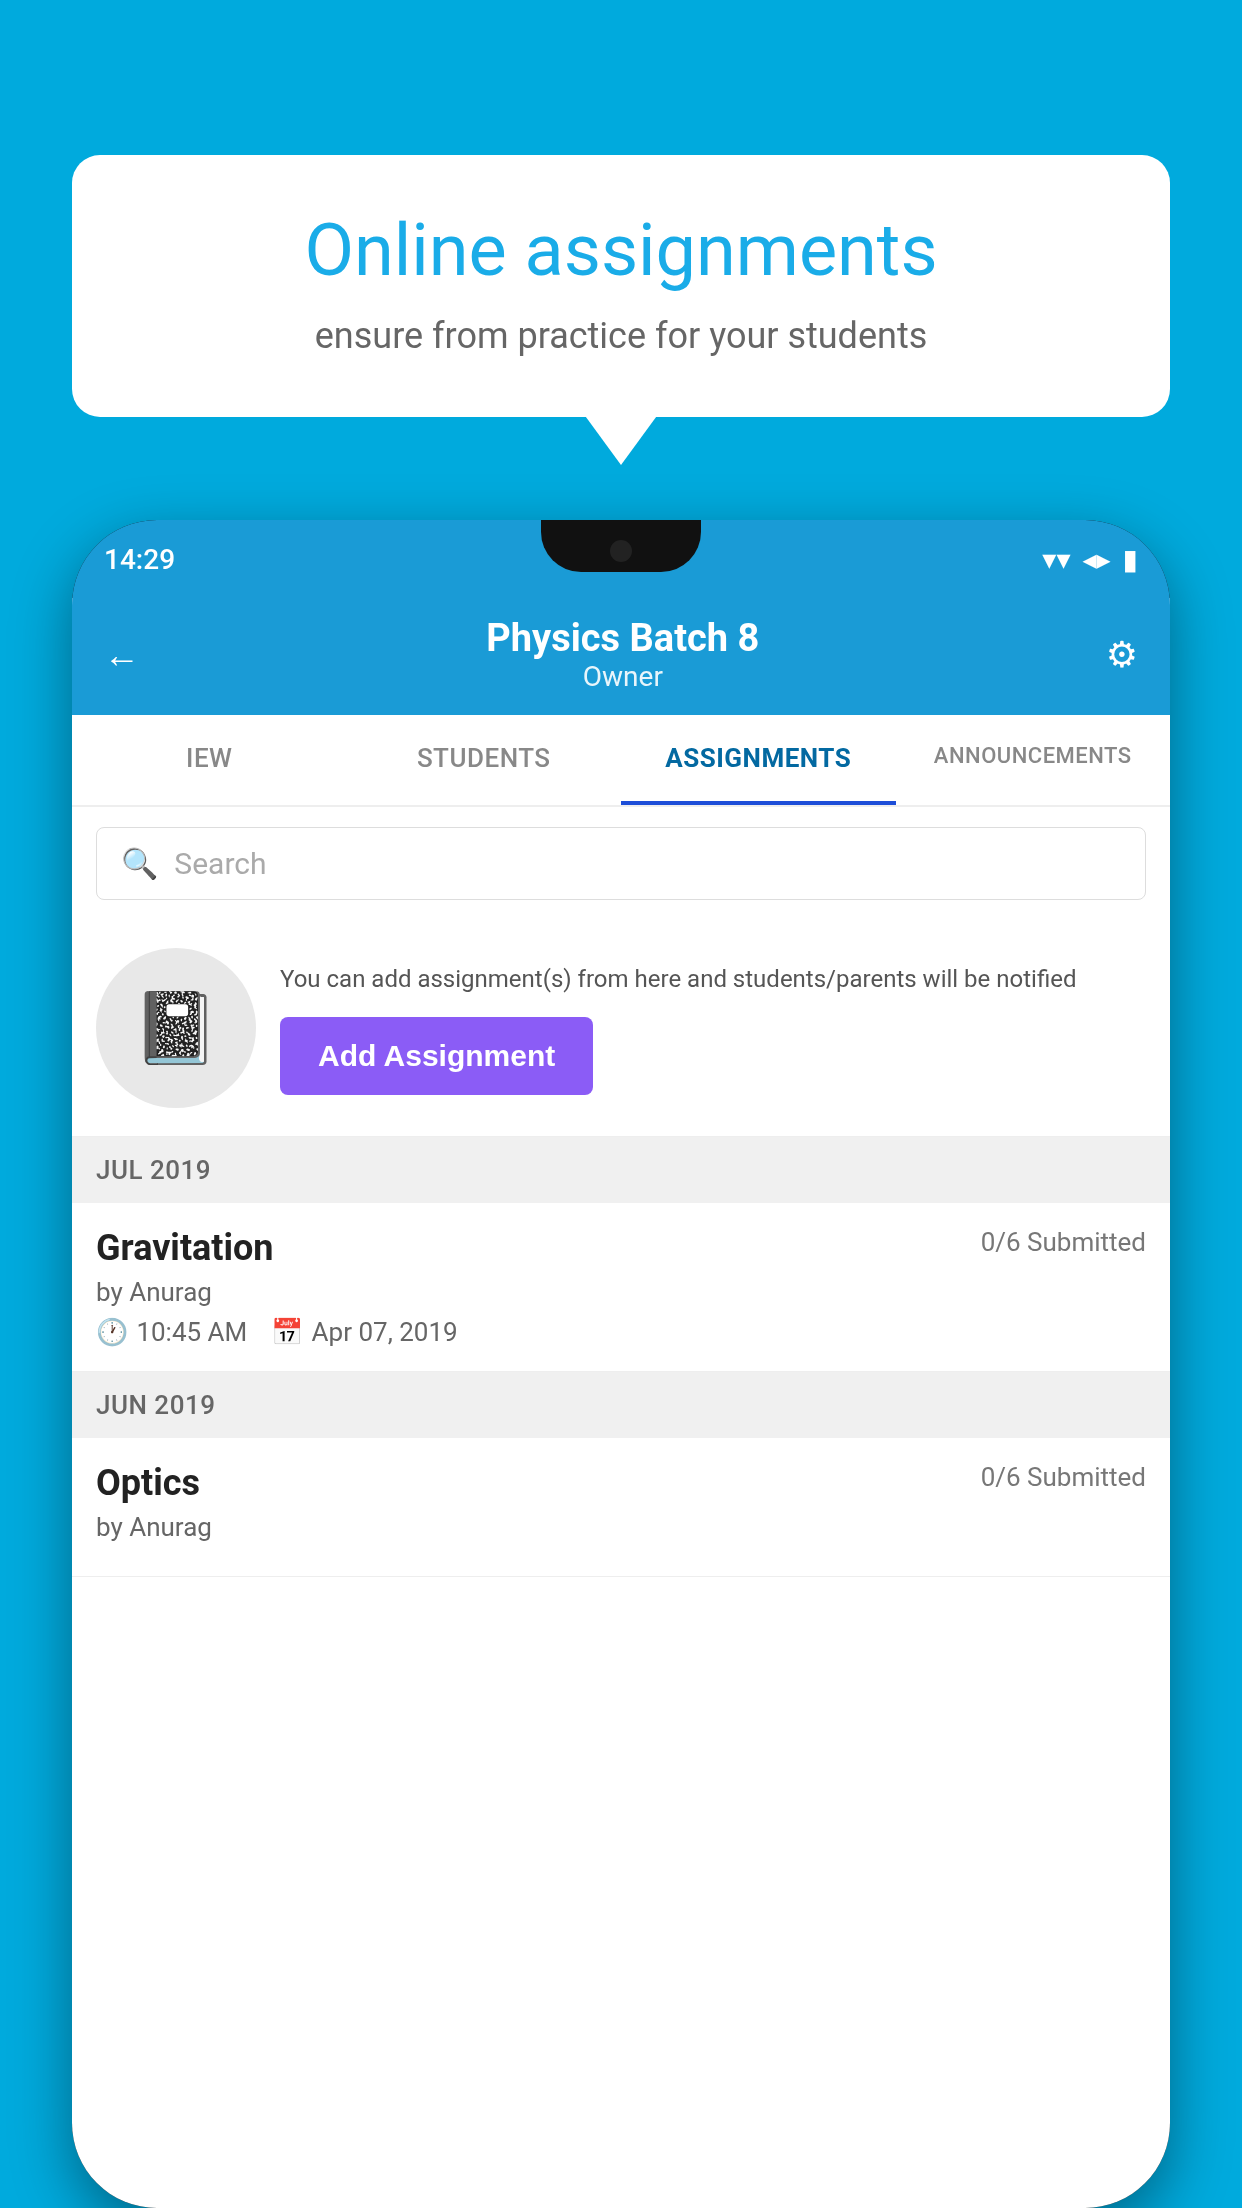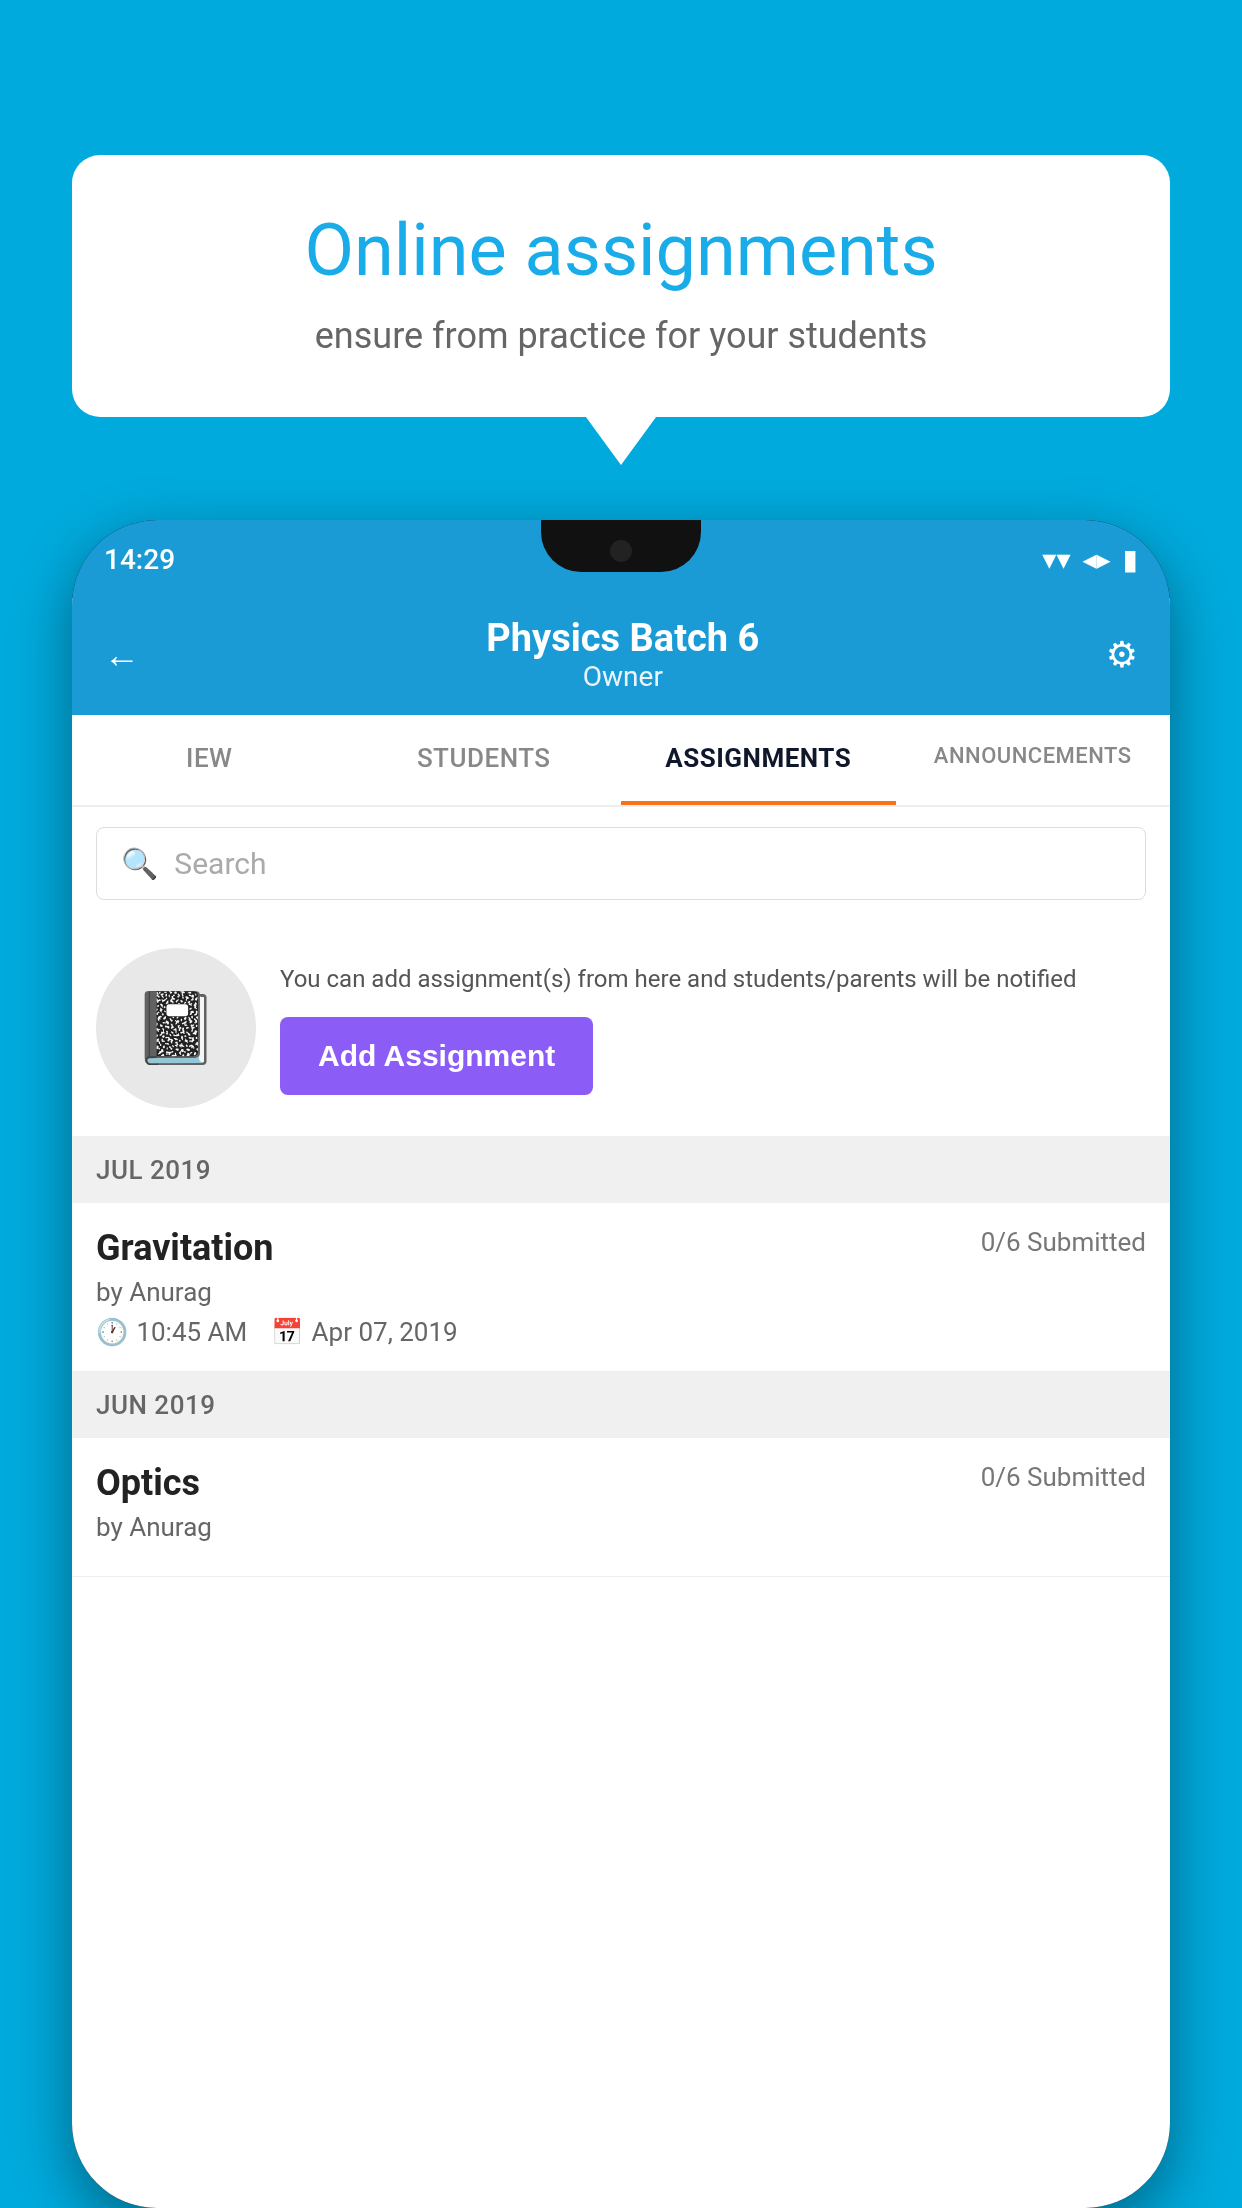"Physics Batch 6" div.header-title { text: 6 -> 8 }
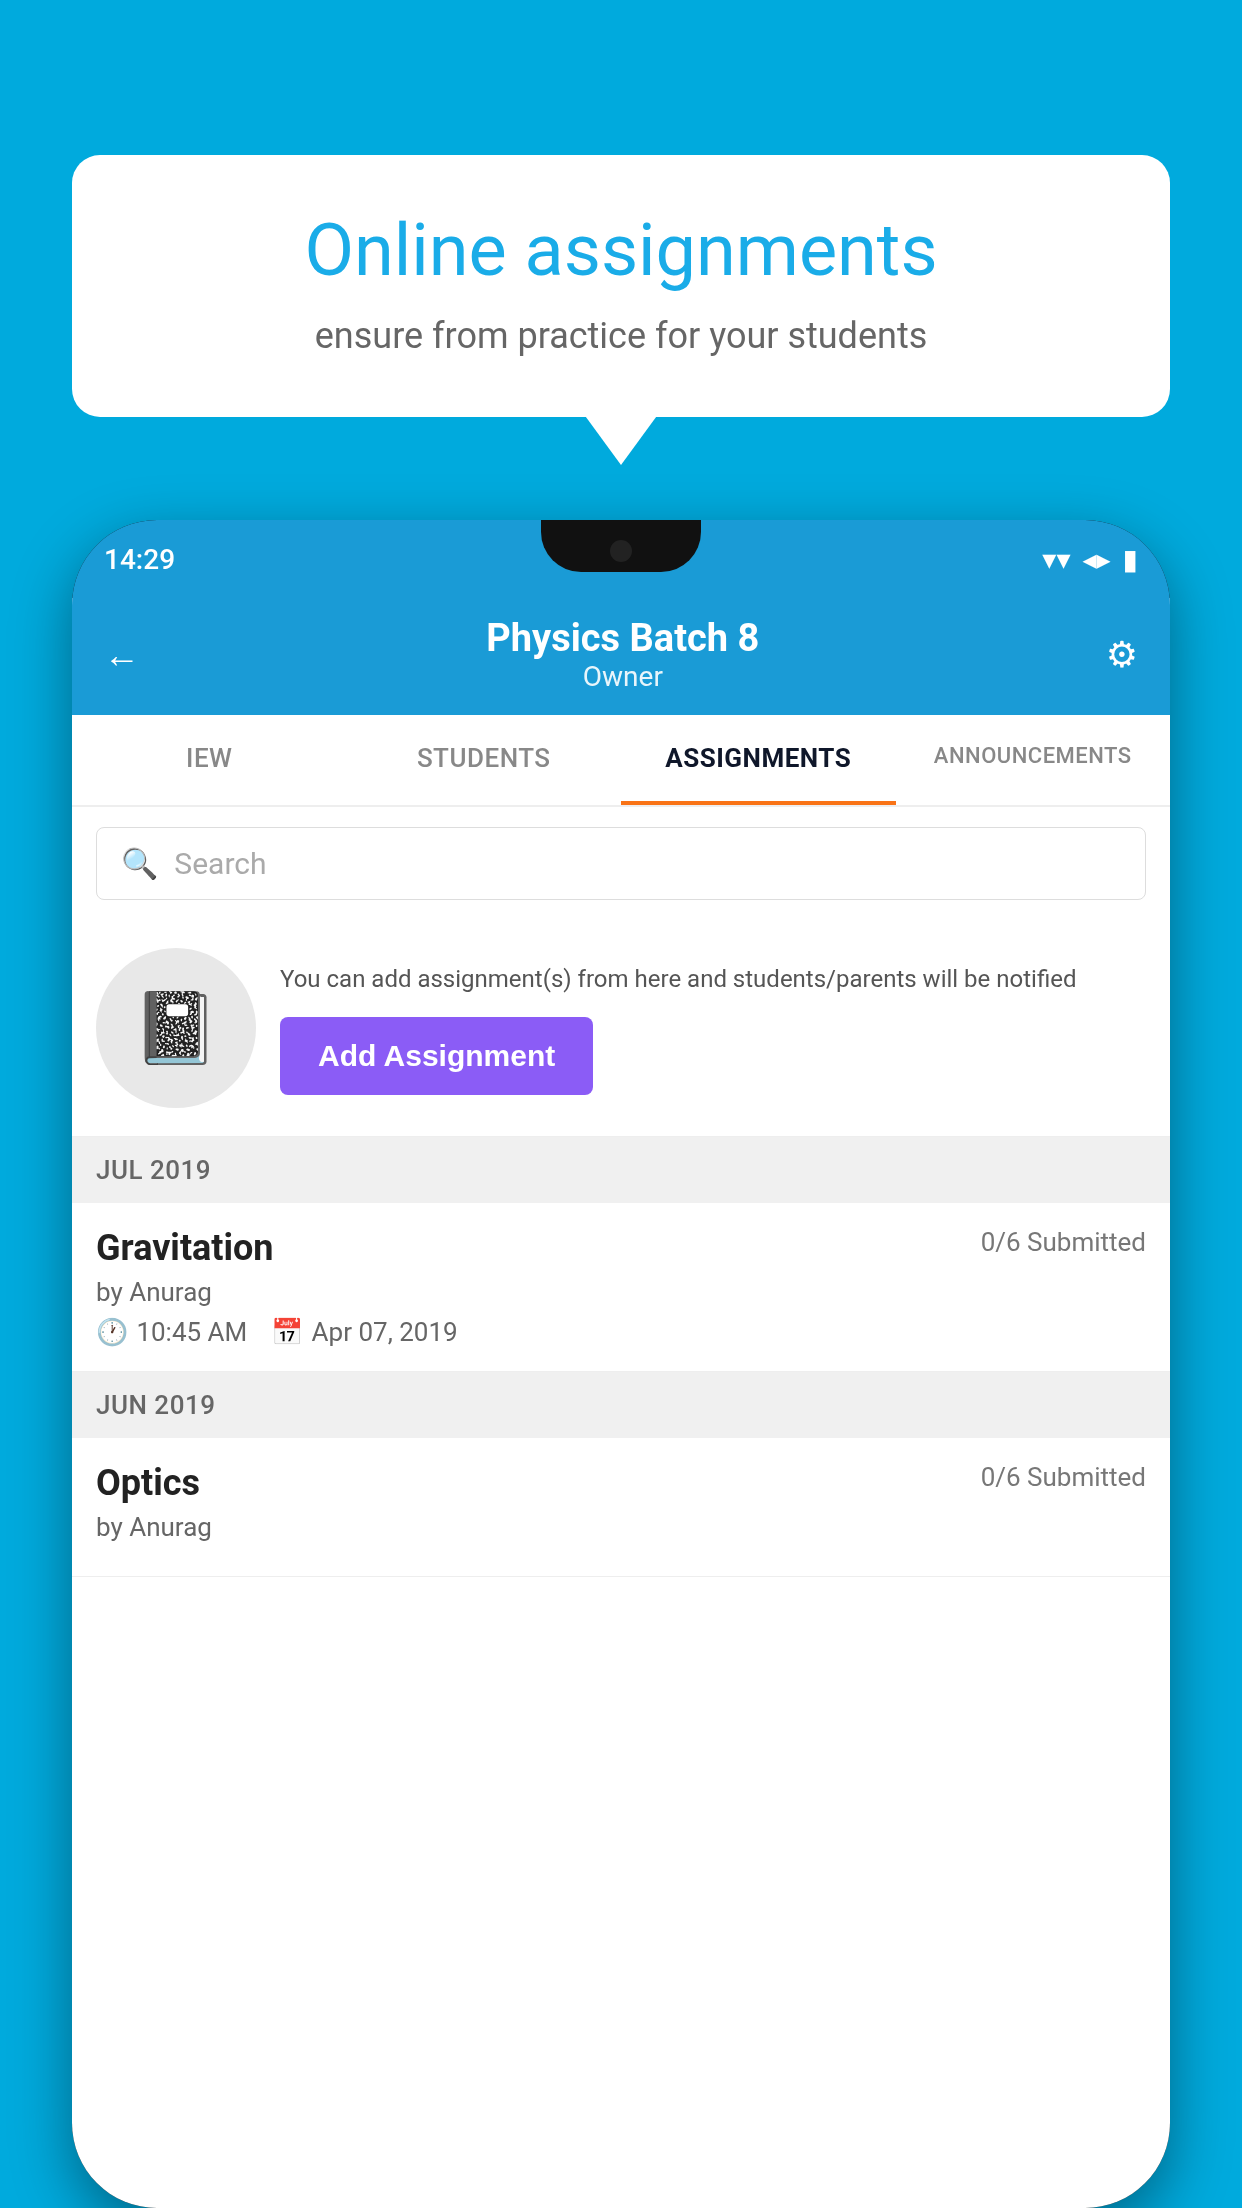"ASSIGNMENTS" .tab-item.active { border-bottom: 4px solid #f97316 -> 4px solid #1d4ed8; color: #0f172a -> #0369a1 }
